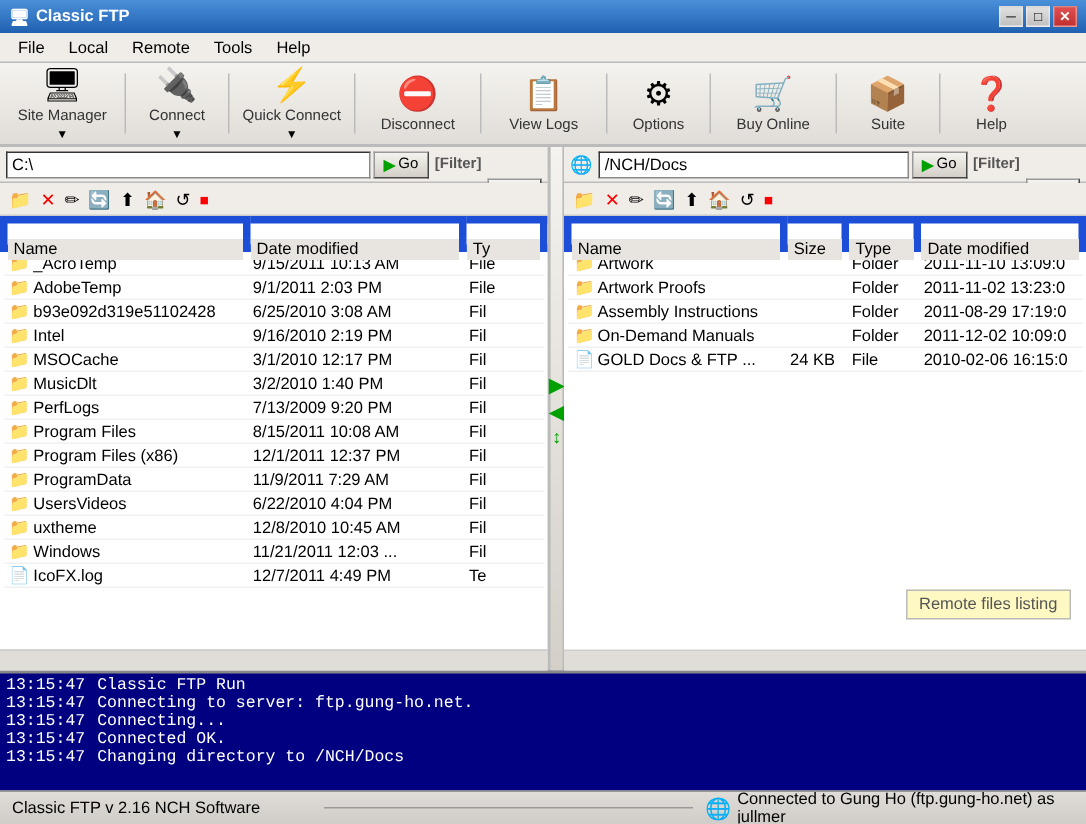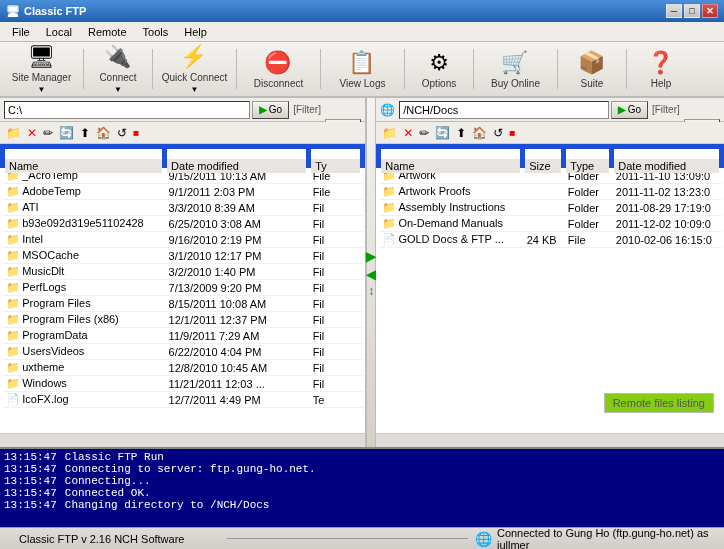"[Filter]" .addr-filter { font-weight: none -> bold }
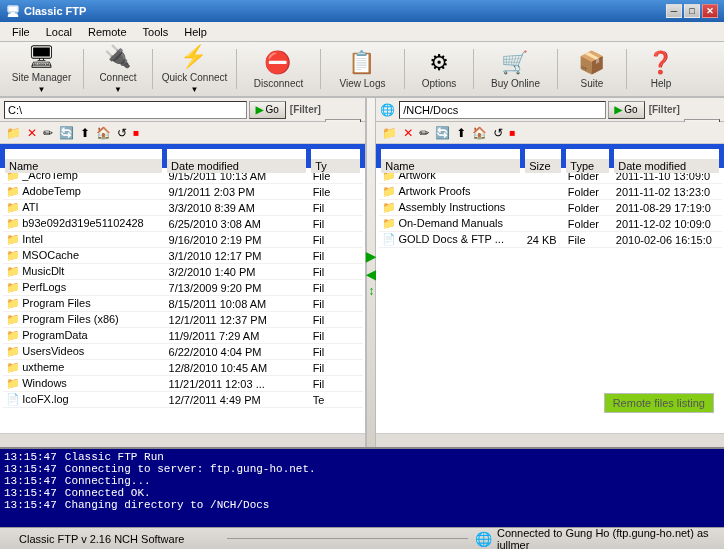"📁 ATI" tr { html: <tr> <td><span>📁</span>ATI</td> <td>3/3/2010 8:39 AM</td> <td>Fil</td> </tr> -> none }
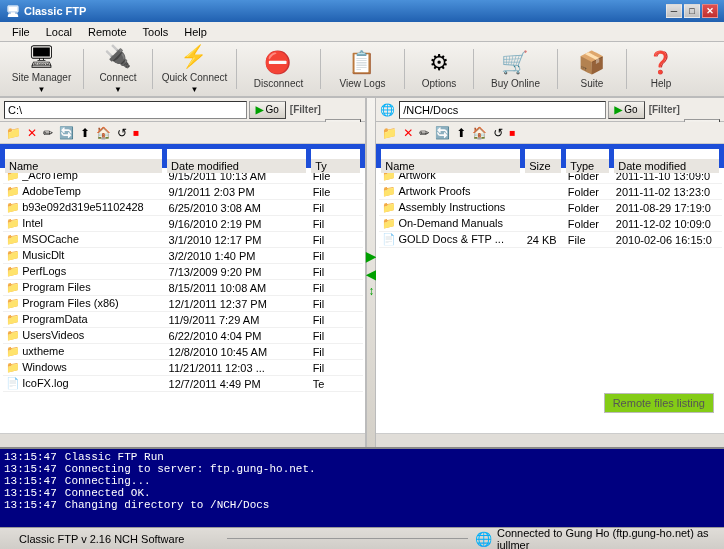"Remote files listing" div { background: #84cc16 -> #fef9c3 }
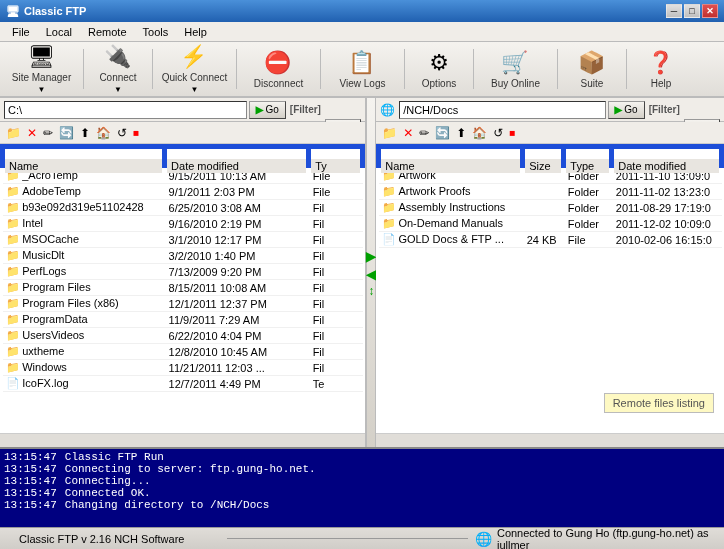"Classic FTP v 2.16 NCH" #statusbar-left { margin-left: 11px -> none }
